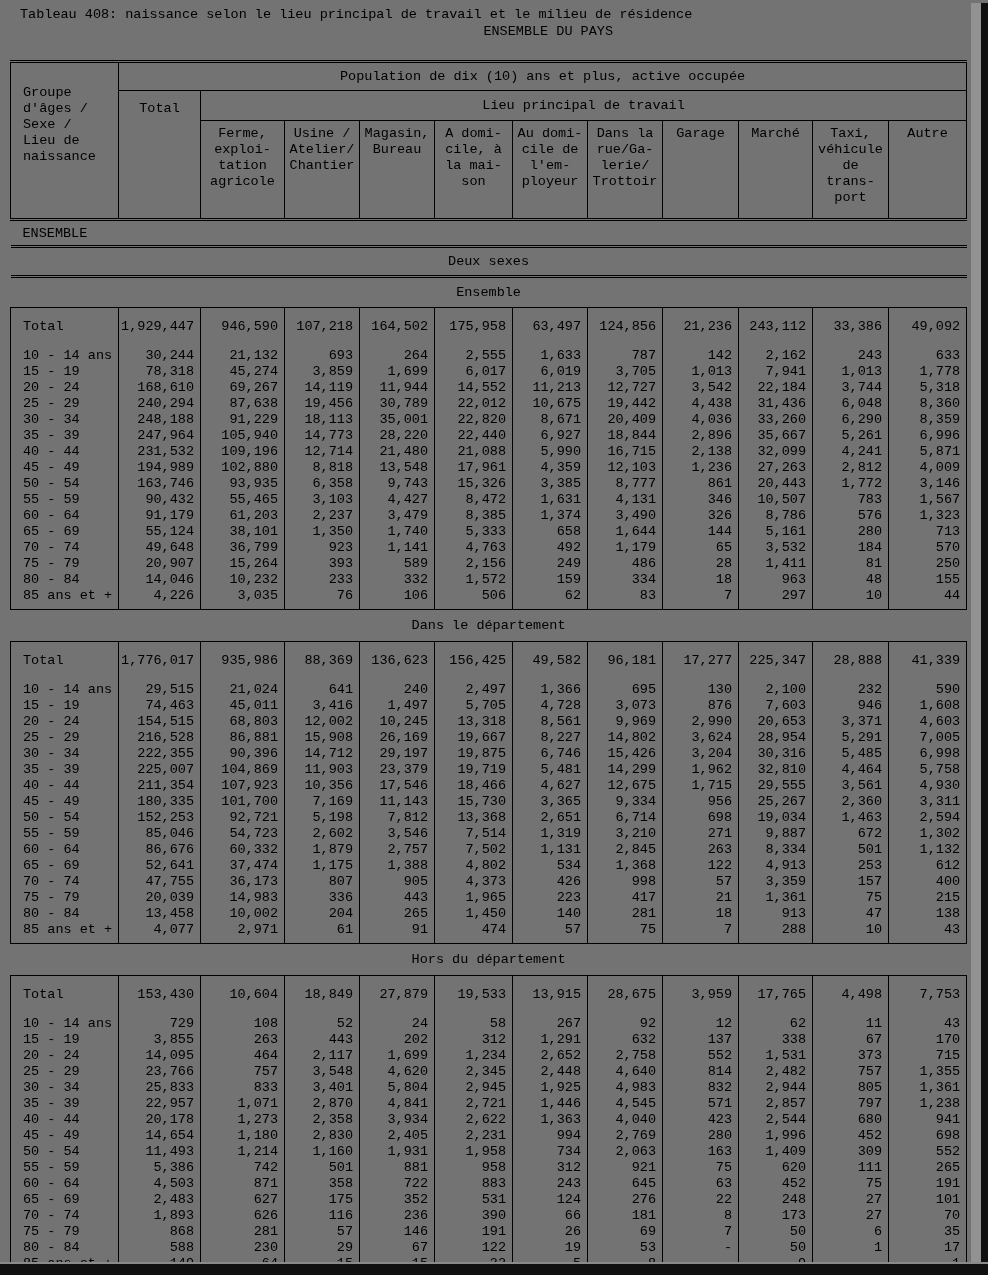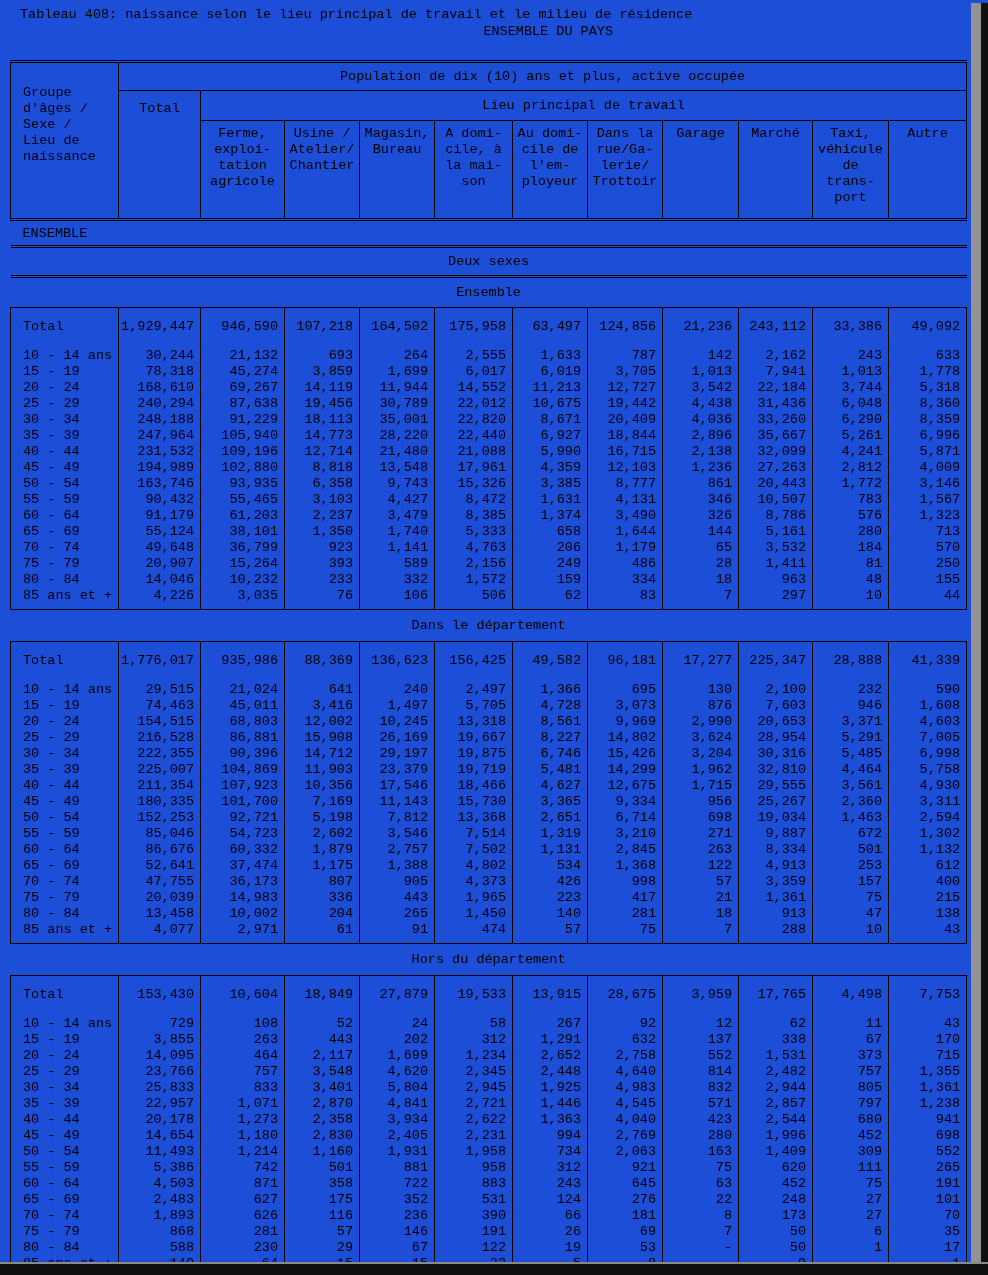"Tableau 408:" #page { background: #1d4ed8 -> #737373 }
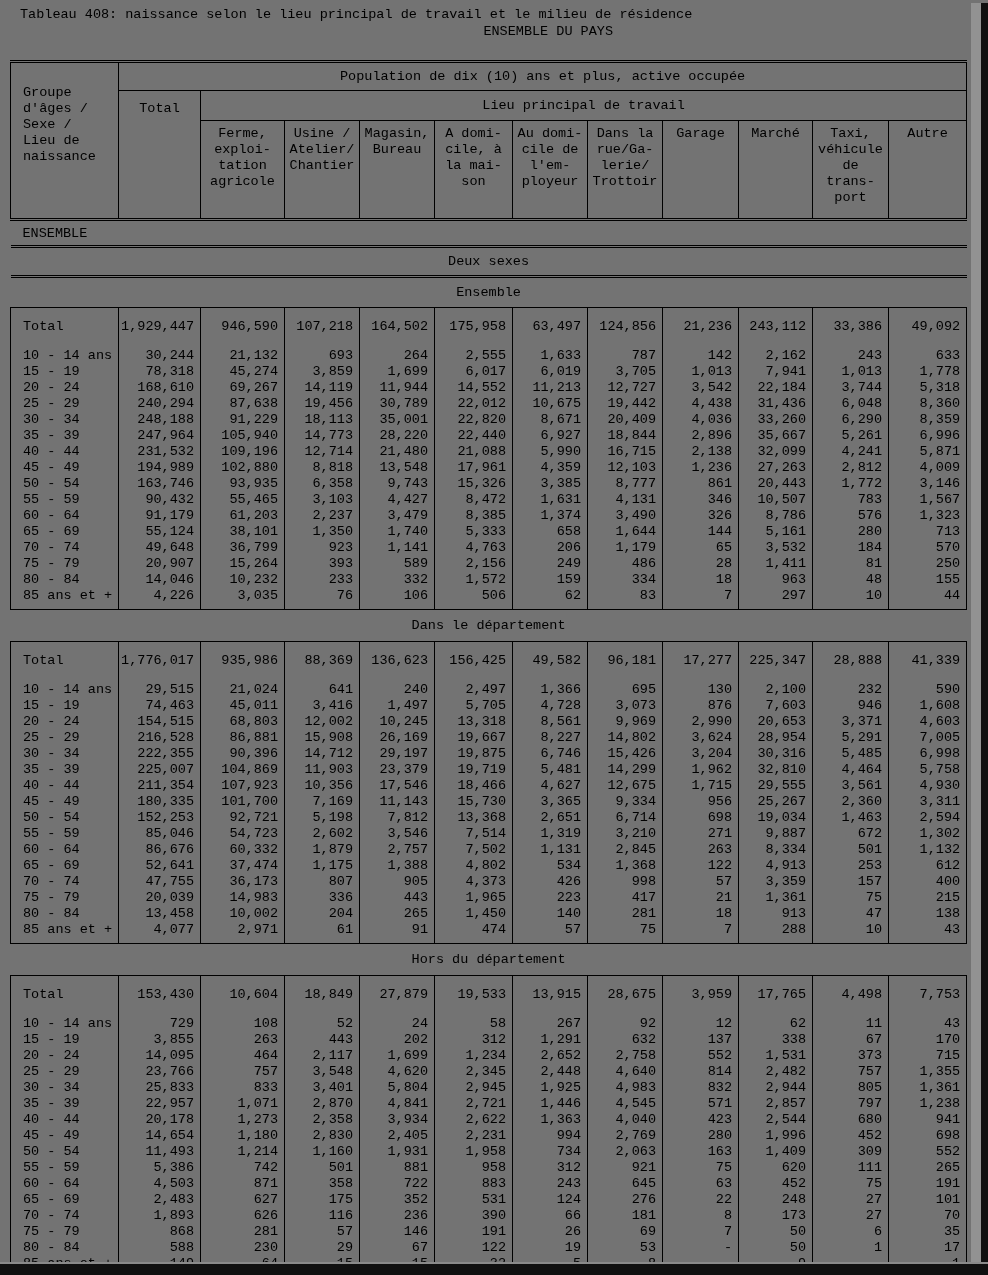"206" td.num { text: 206 -> 492 }
